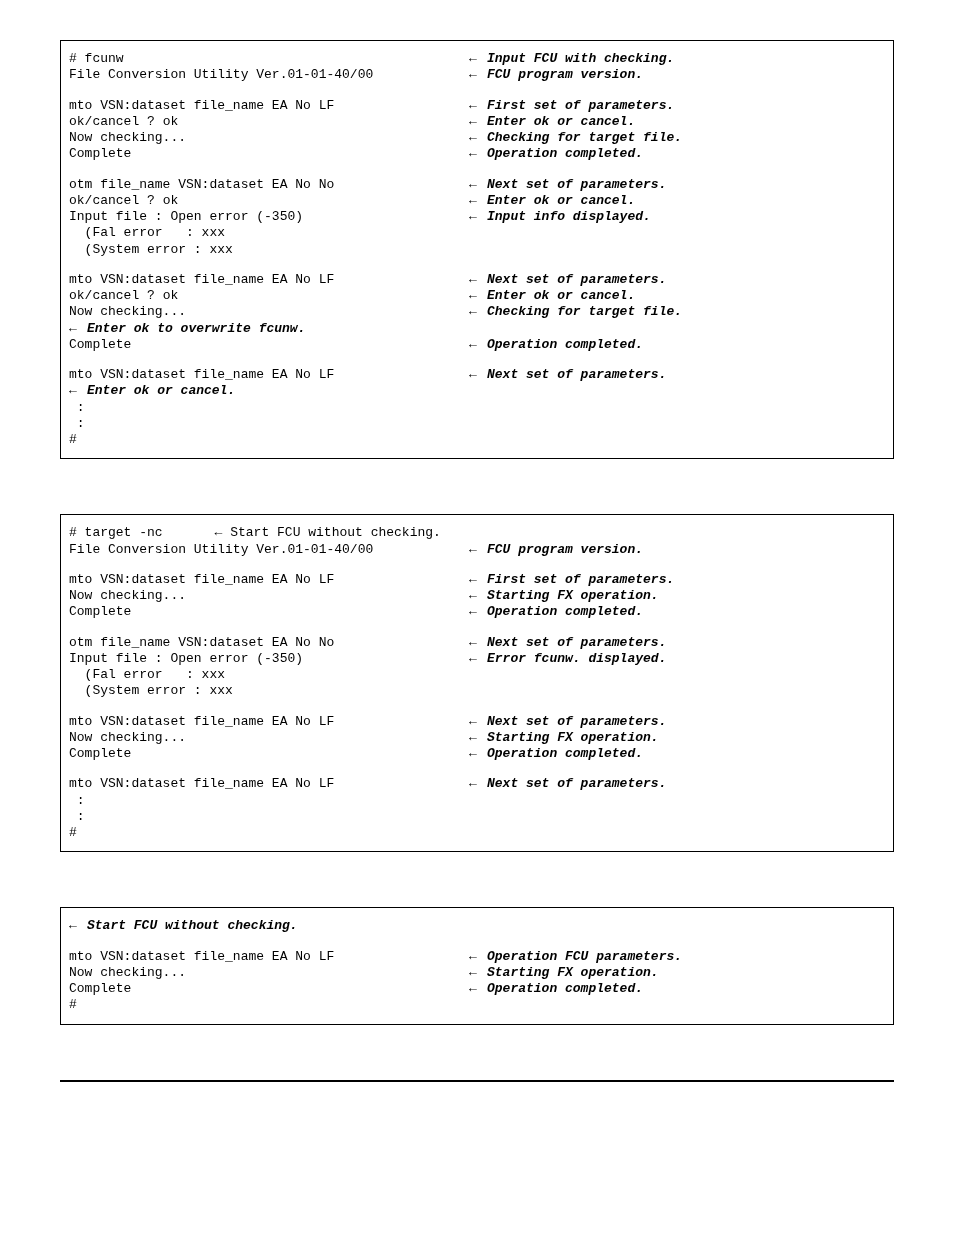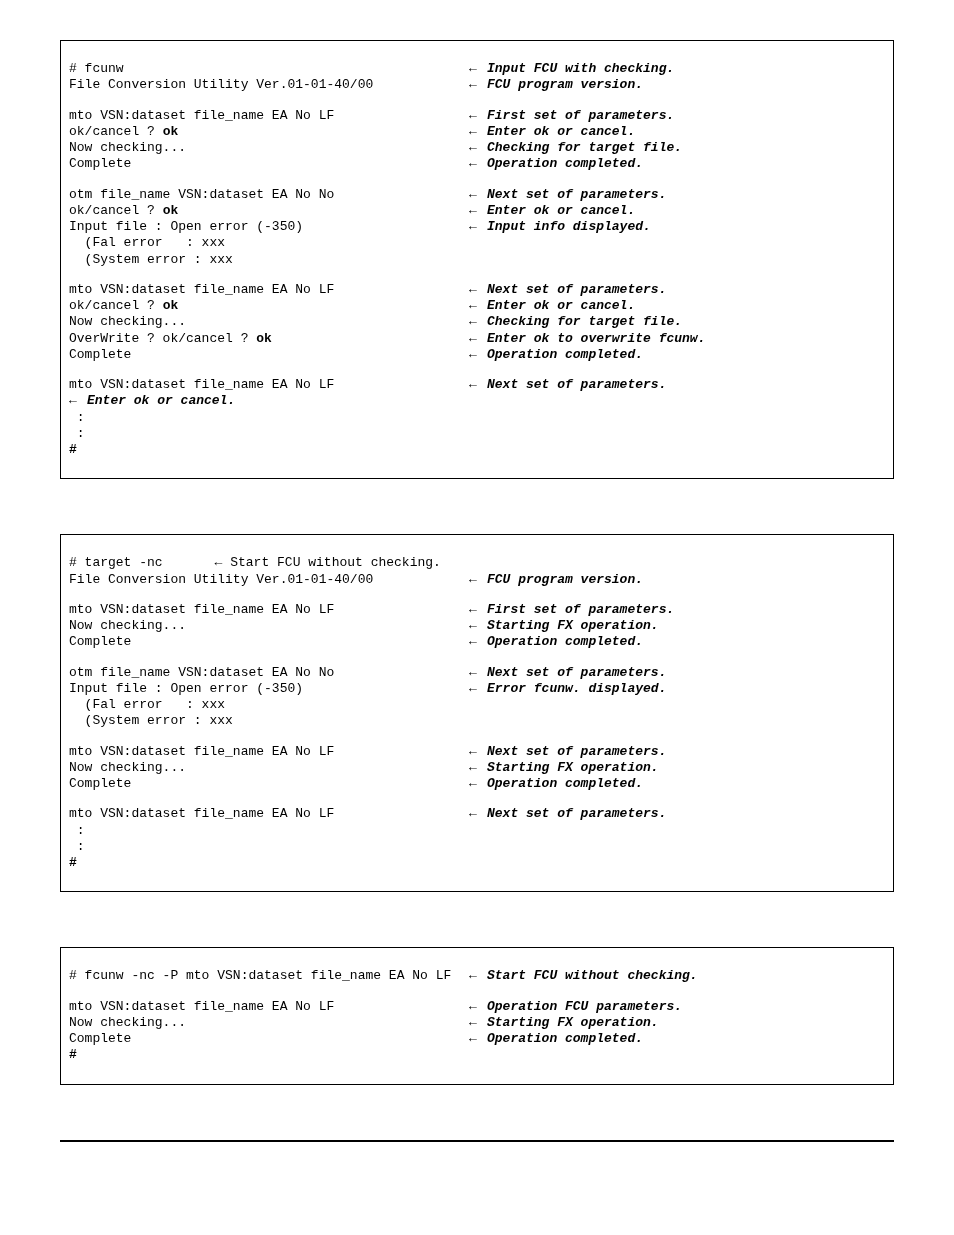"# fcunw" .box { padding: 20px 8px -> 10px 8px }
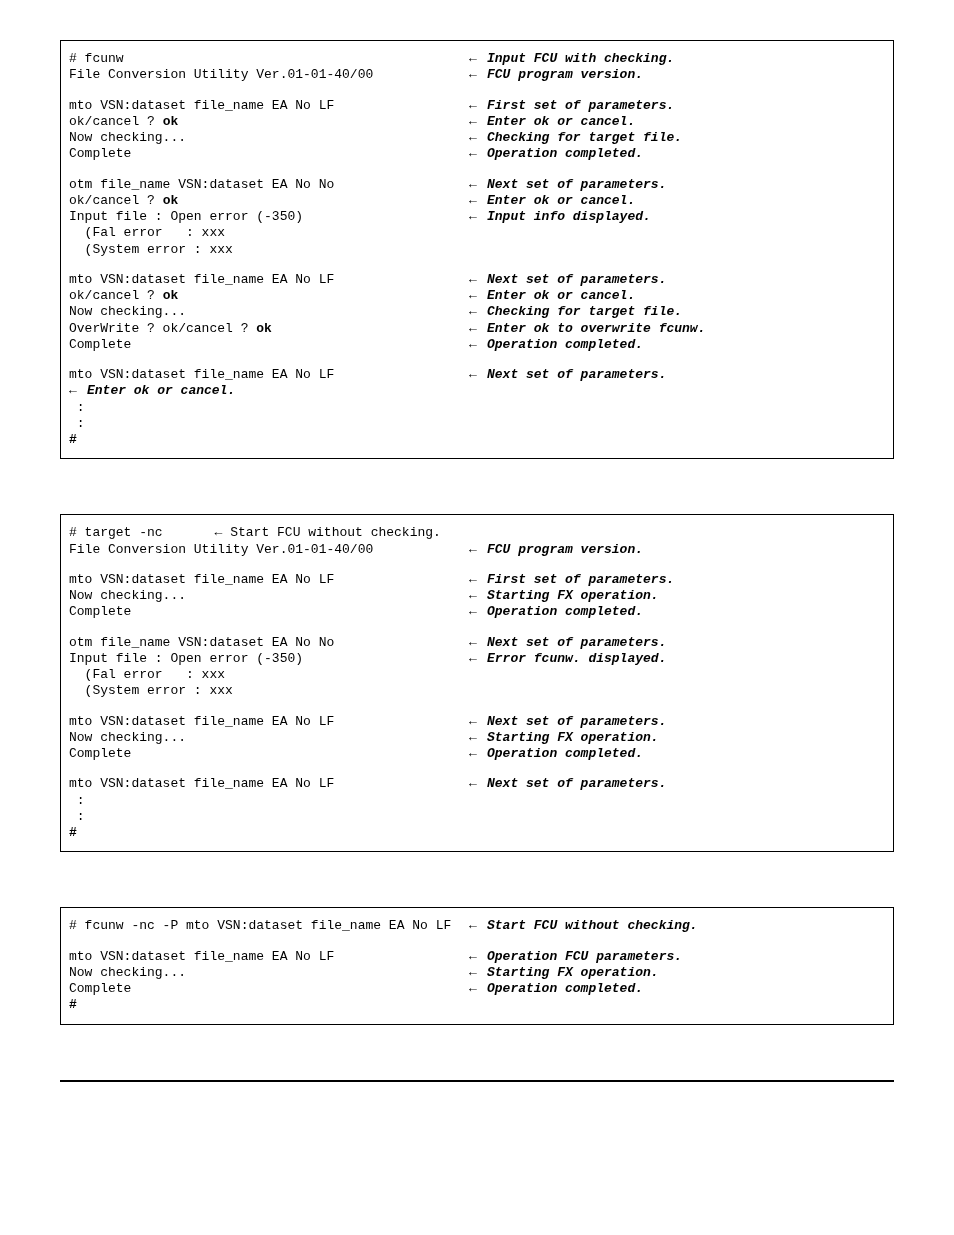"ok" .bold { font-weight: bold -> normal }
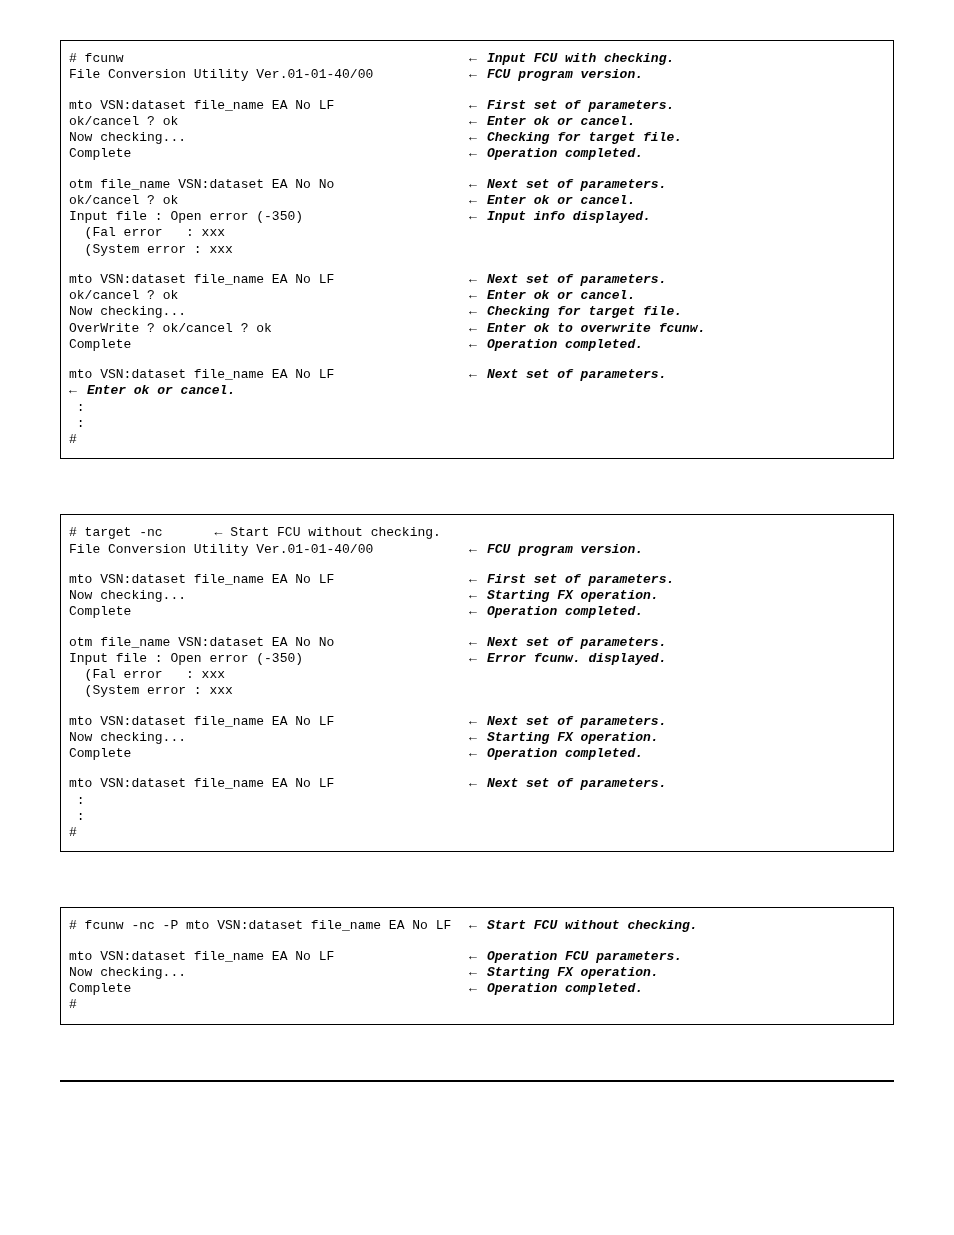"OverWrite ? ok/cancel ? ok" span.left { html: <span>OverWrite ? ok/cancel ? <span>ok</span></span> -> none }
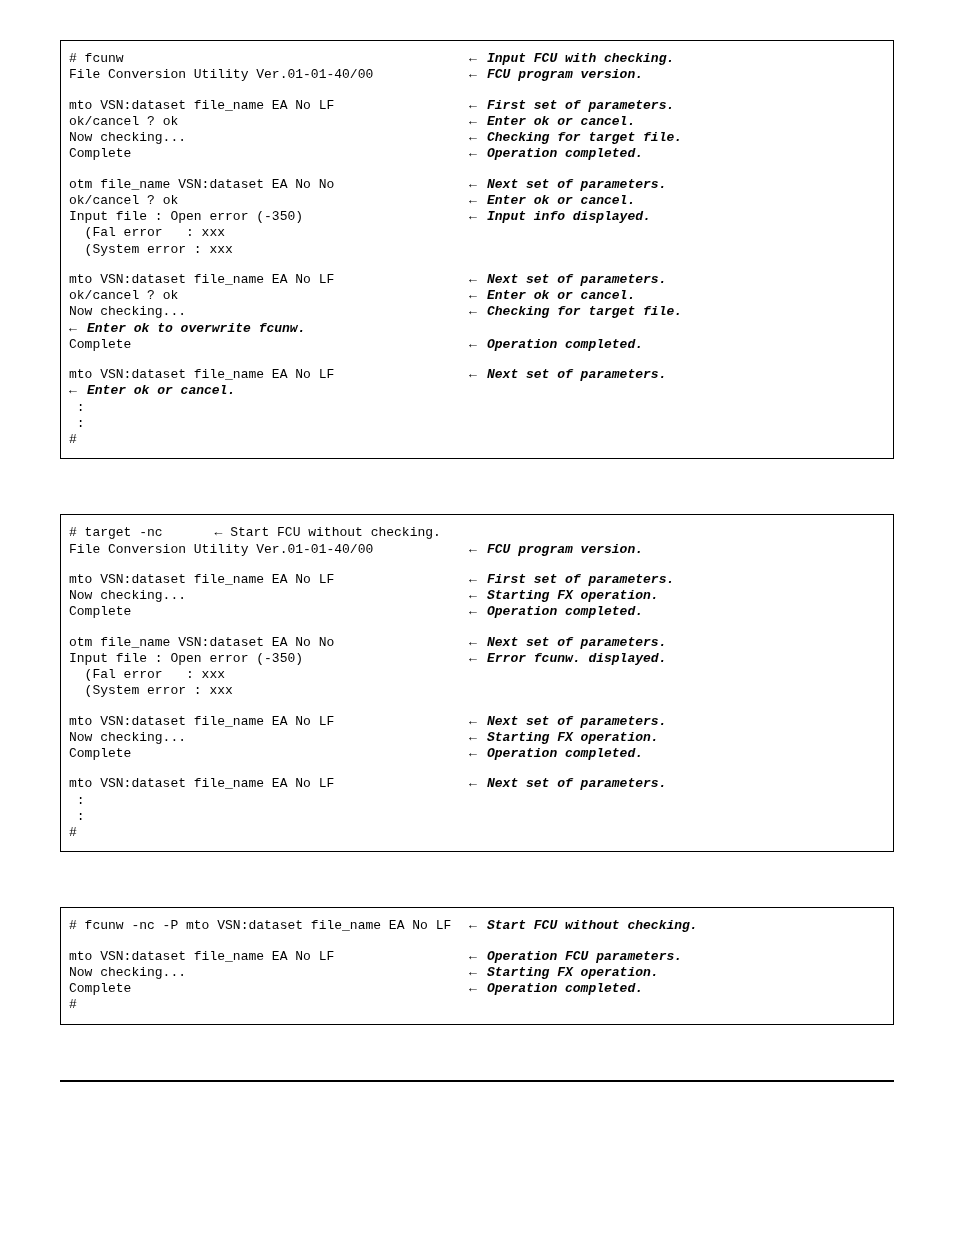"# fcunw -nc -P mto" span.left { html: <span># fcunw -nc -P mto VSN:dataset file_name EA No LF</span> -> none }
